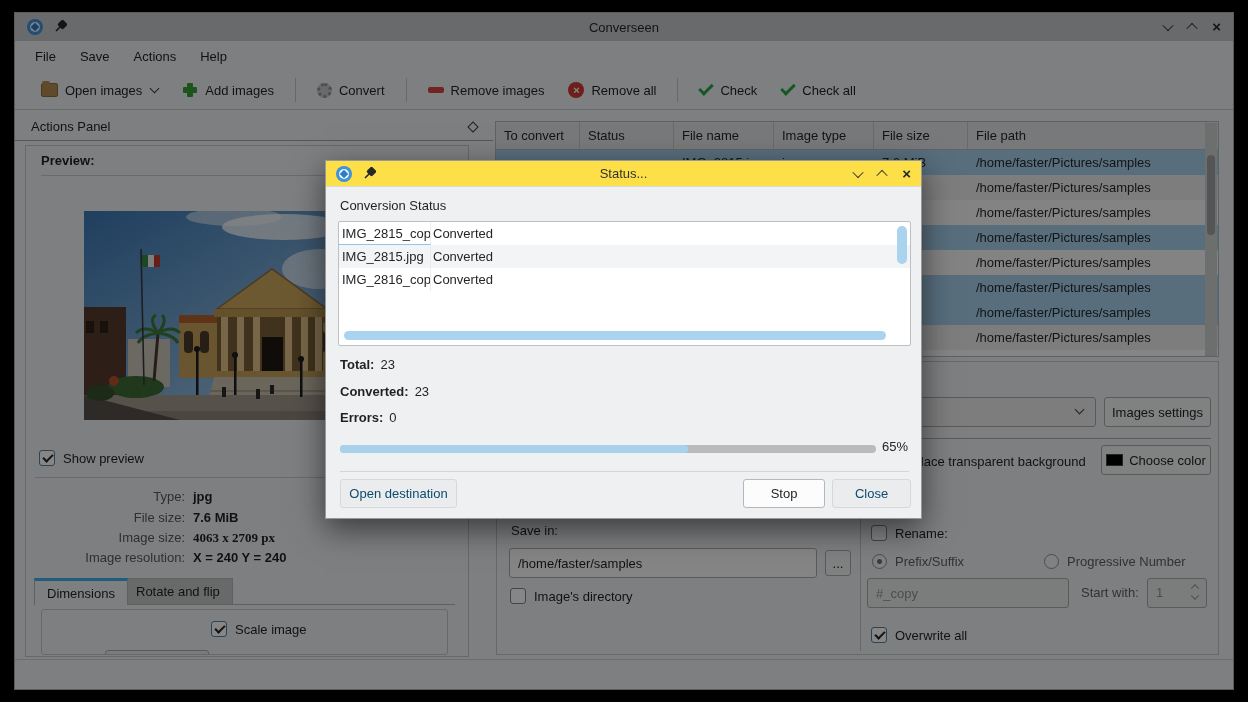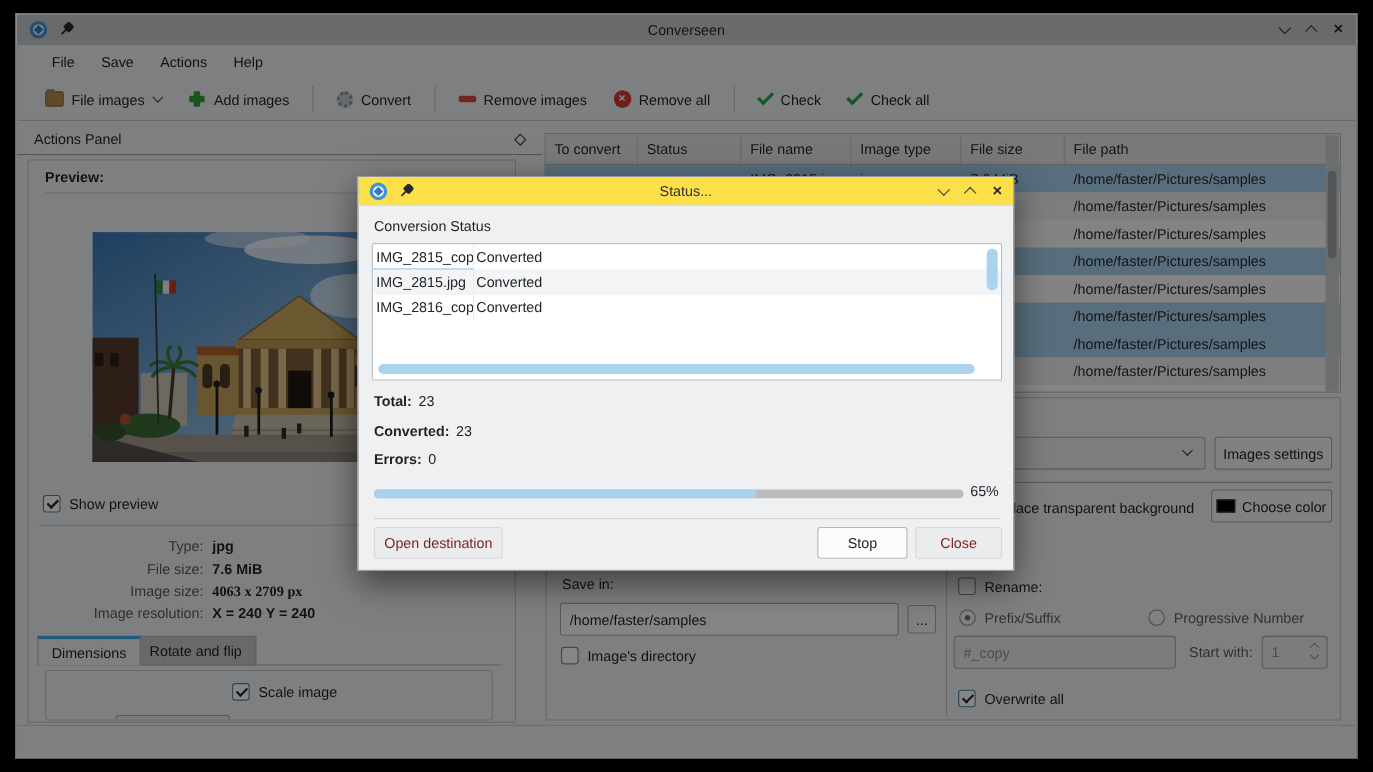"File" .menubar { padding-left: 20px -> 8px }
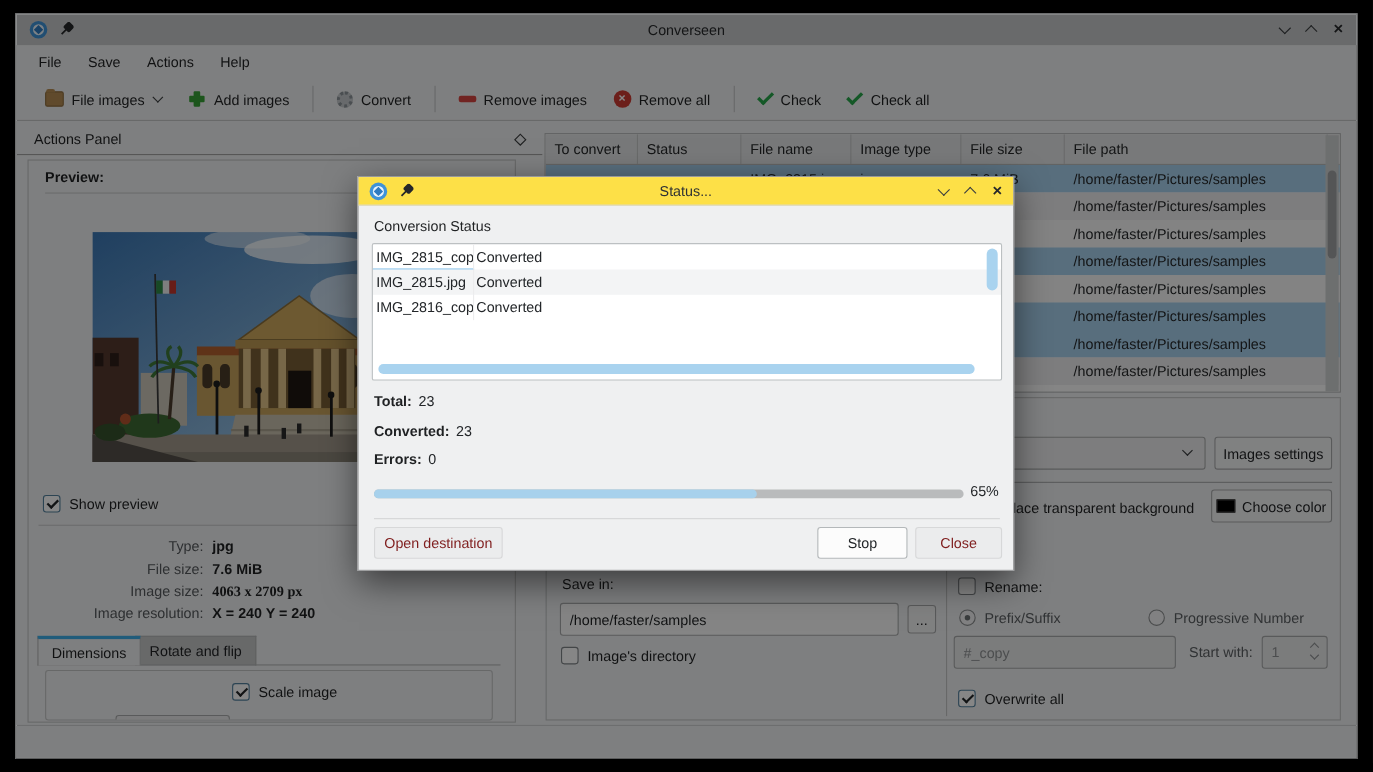"File images" span { text: File -> Open }
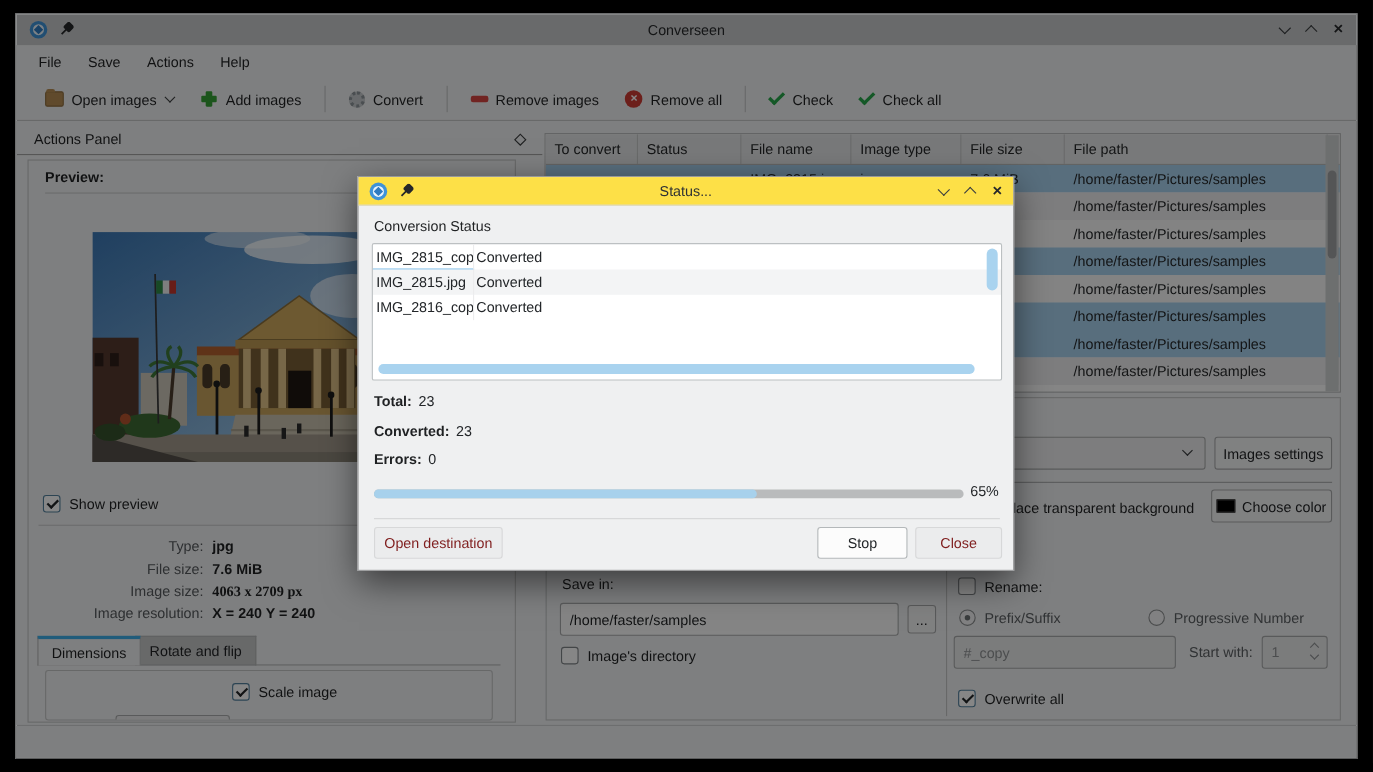"Open destination" .dbtn.disabled { color: #7f1d1d -> #0c4a6e }
